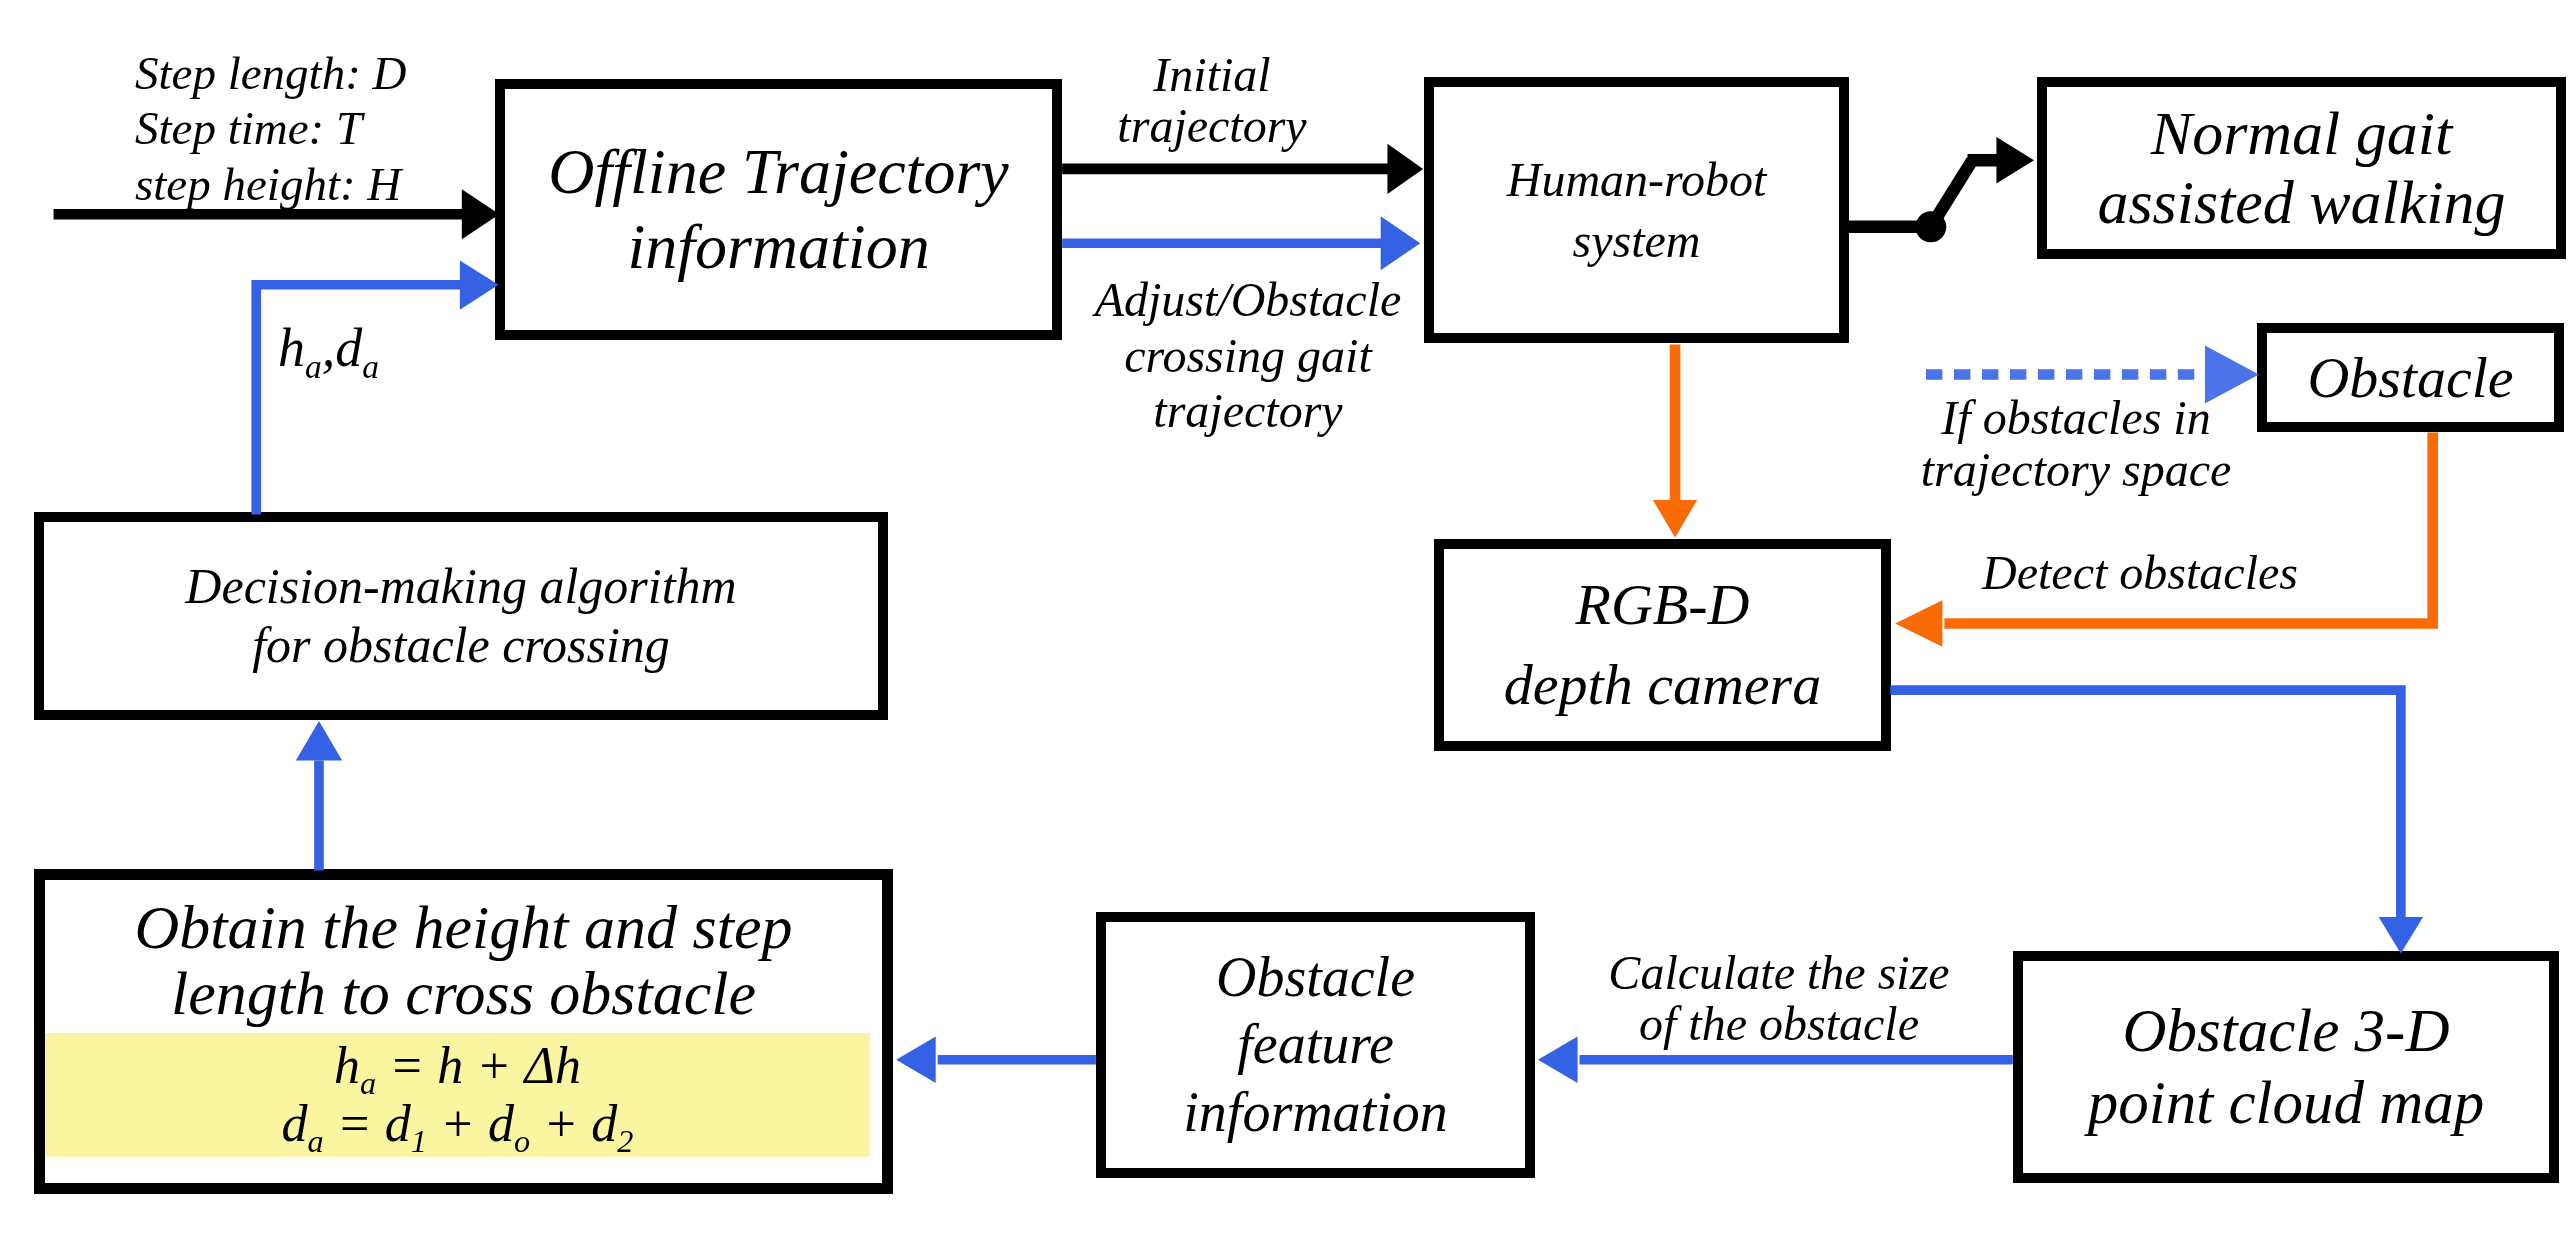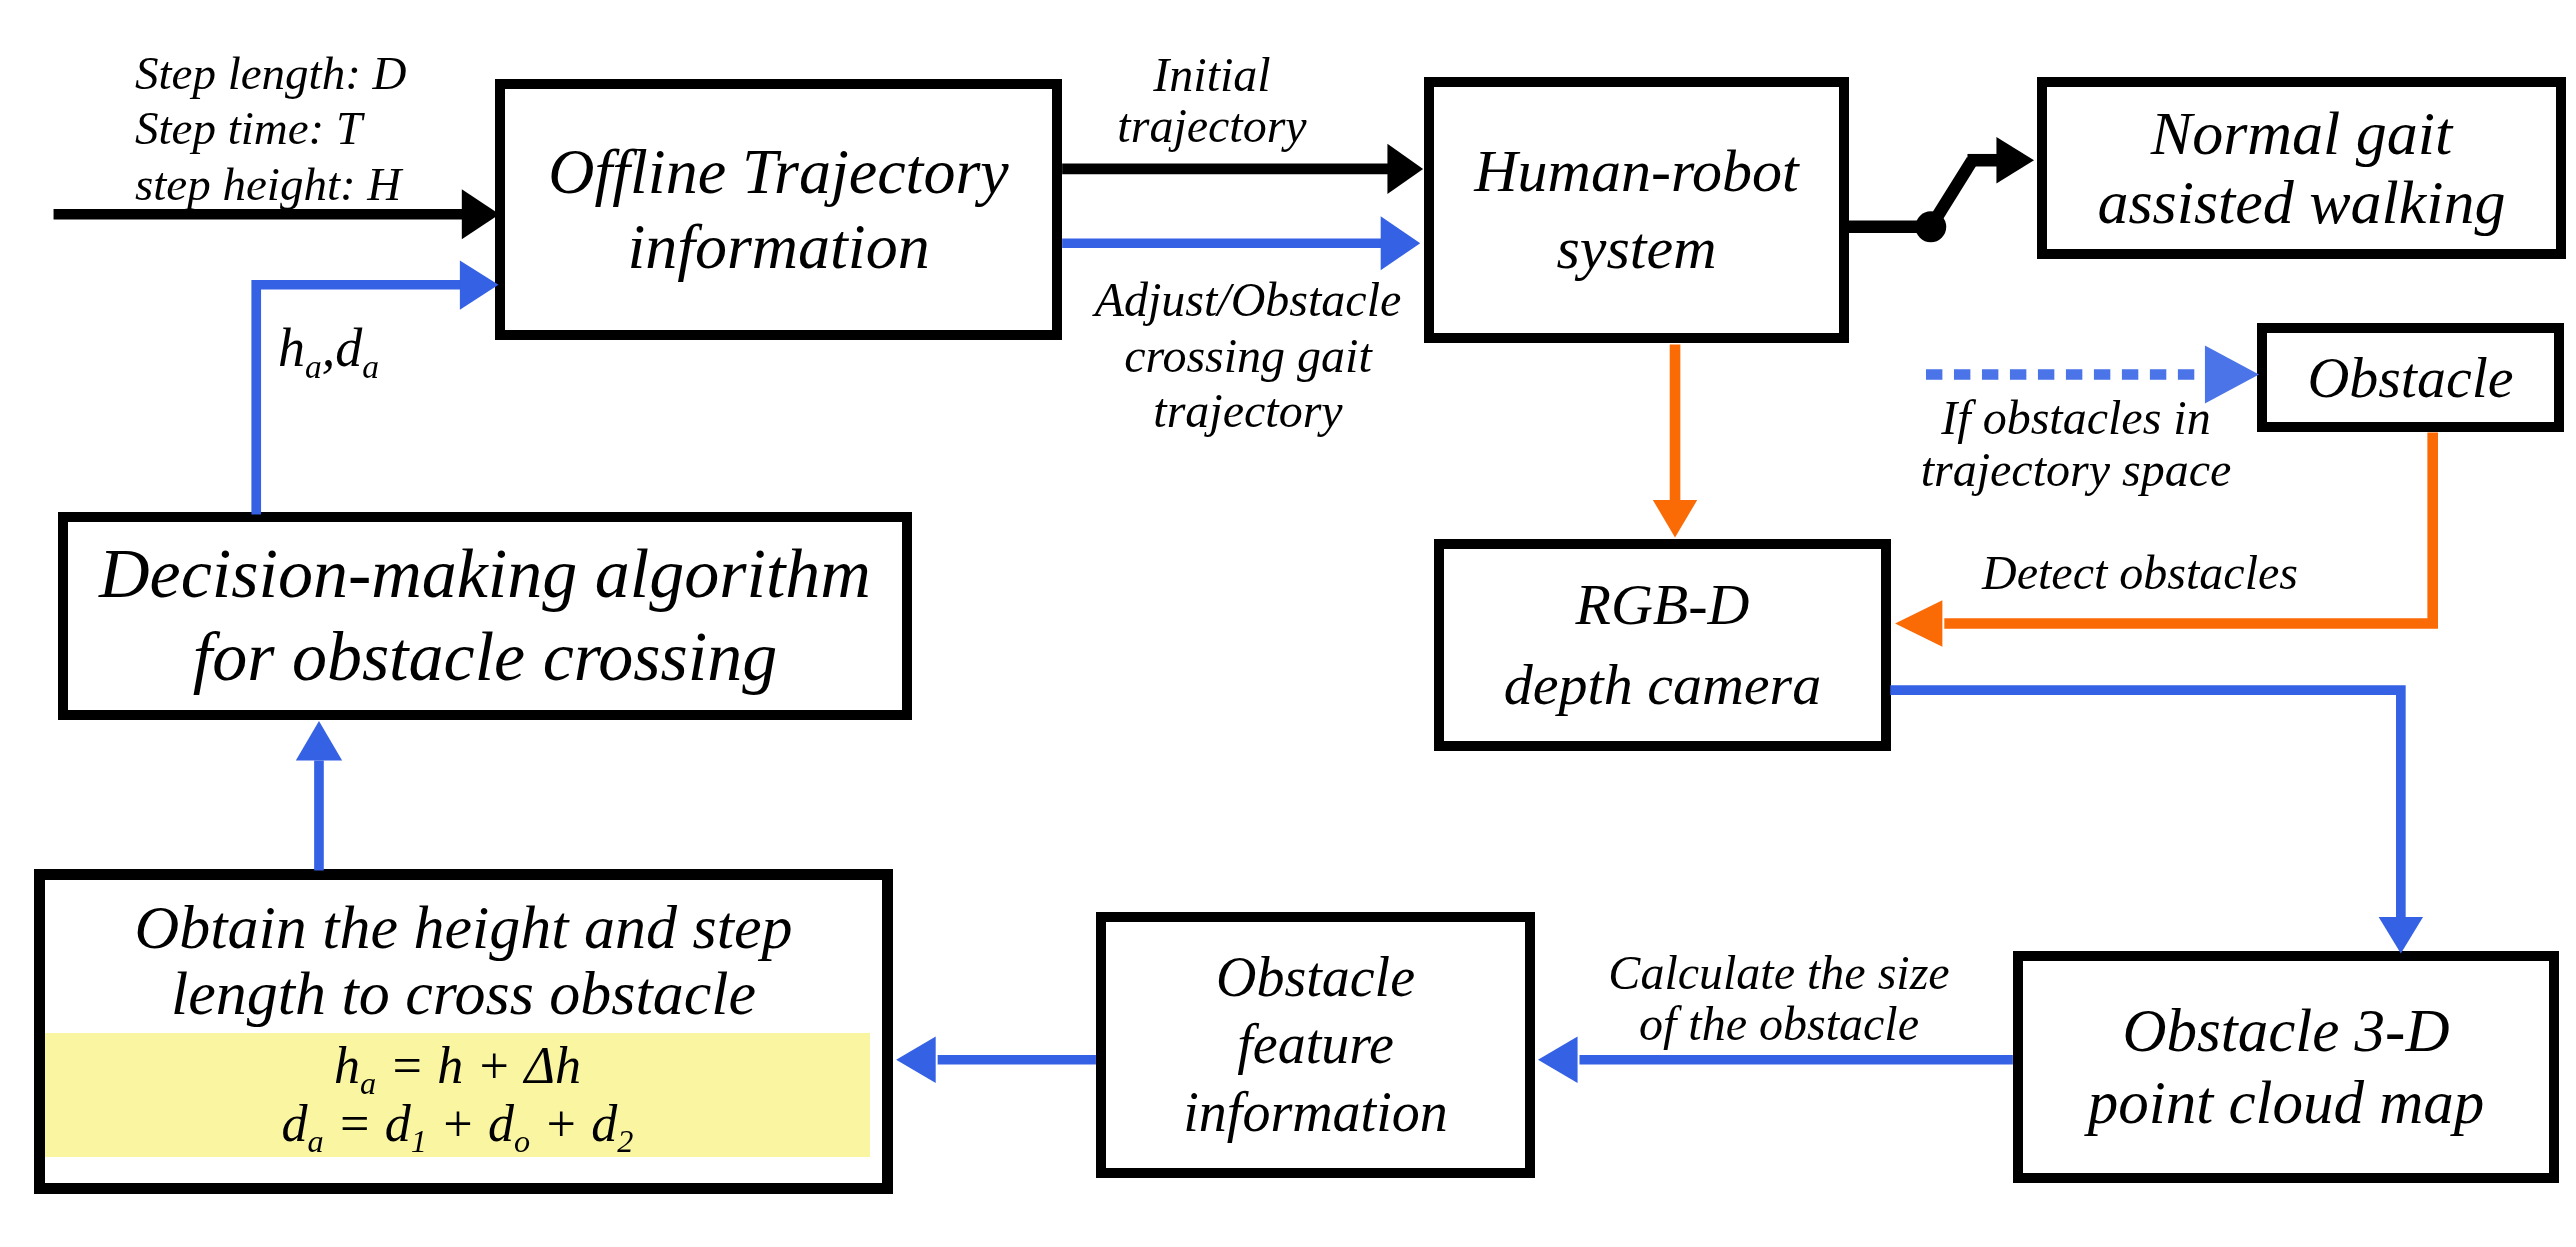"Human-robot" #box-human { font-size: 60px -> 48px }
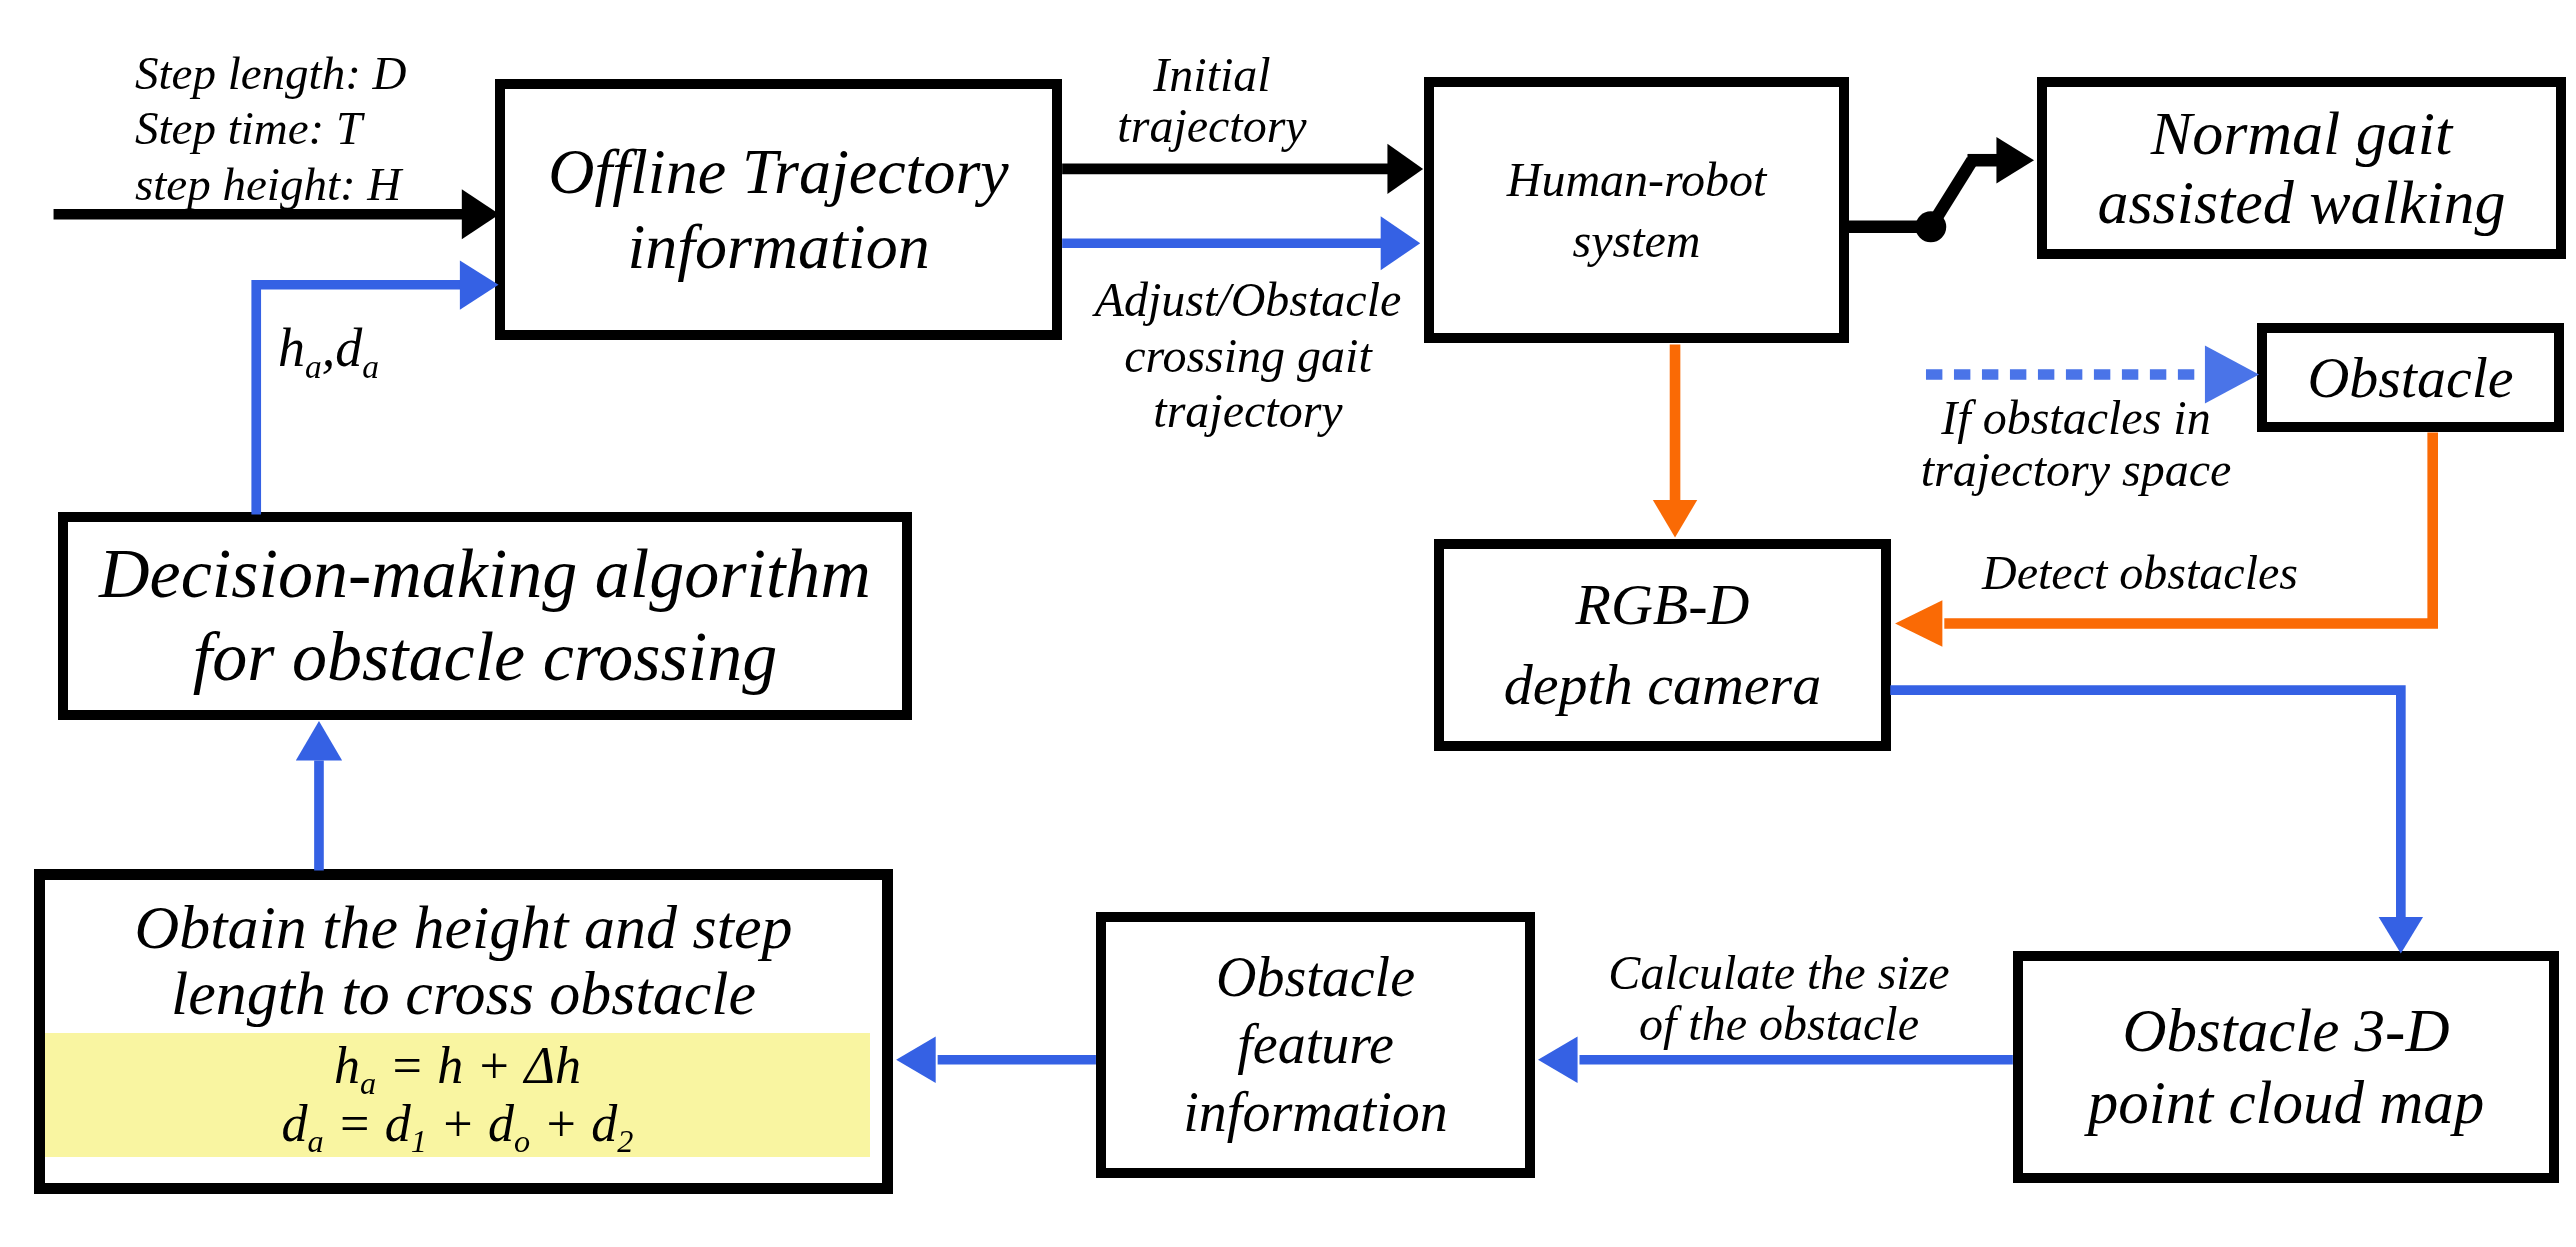"Decision-making algorithm" #box-decision { font-size: 70px -> 50px; margin-left: 24px -> none }
